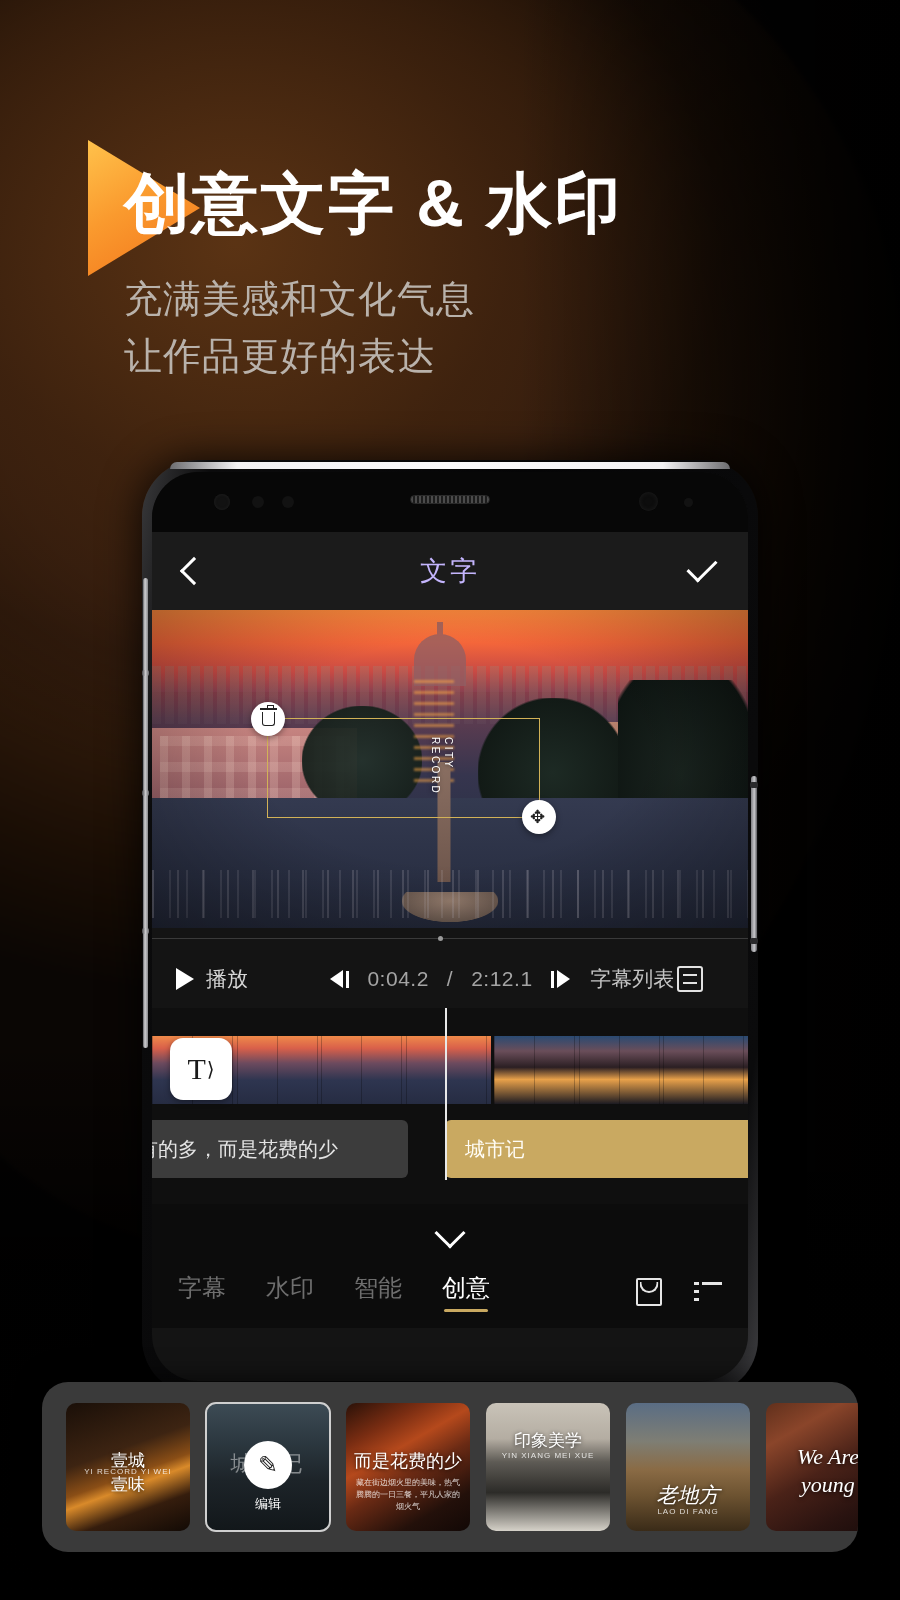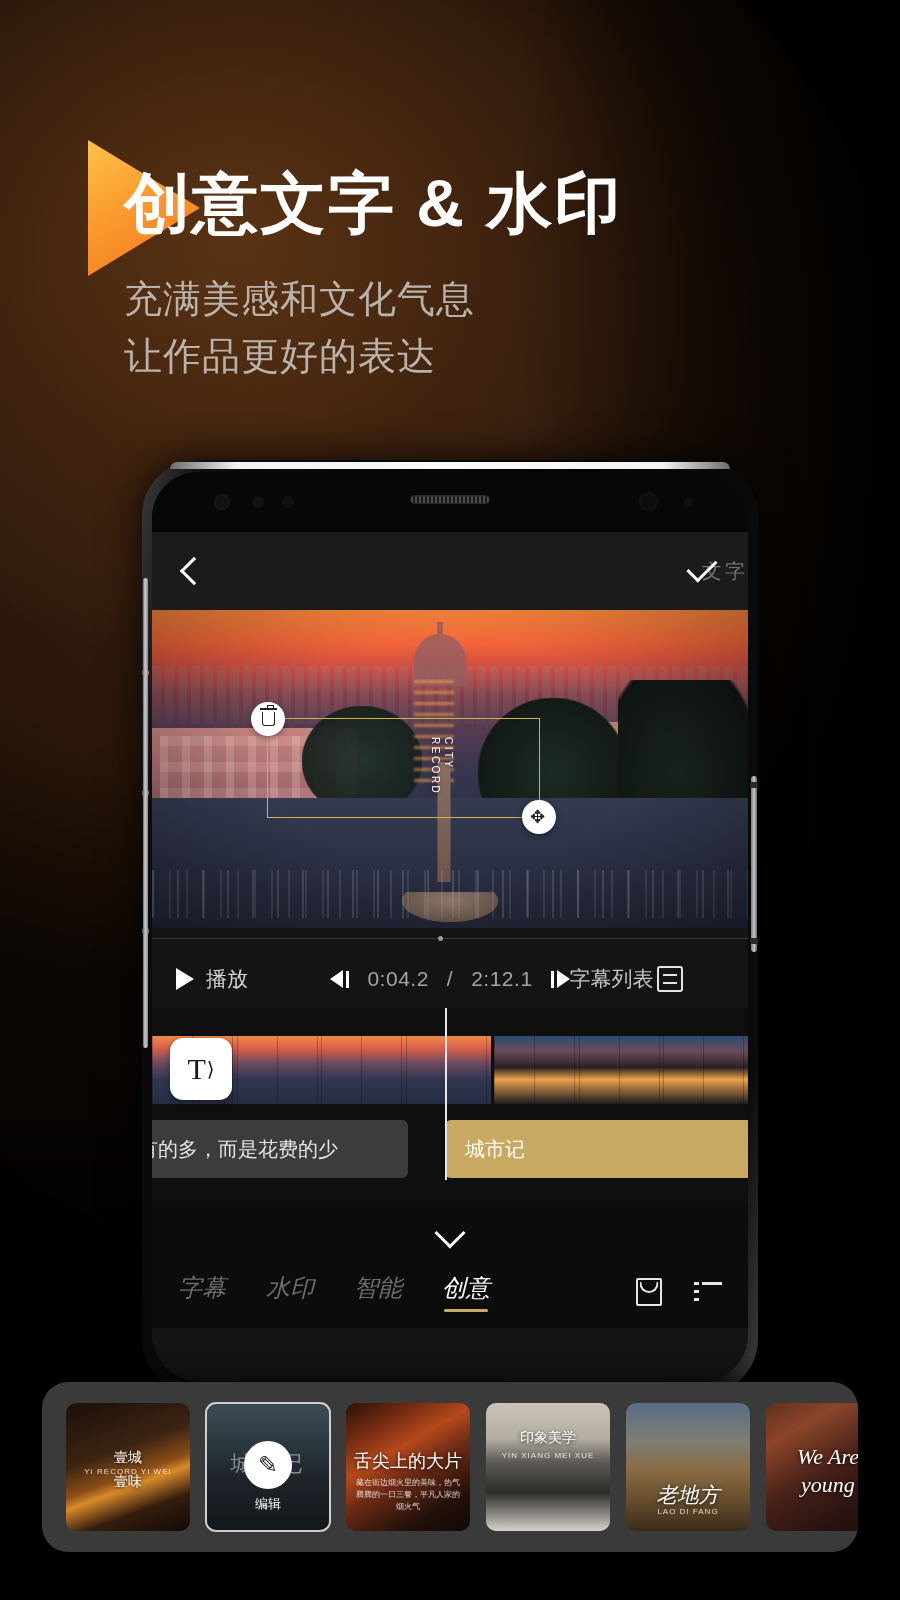"文字" .hdr-title { color: #737373 -> #c4b5fd; font-size: 20px -> 27px; text-align: right -> center }
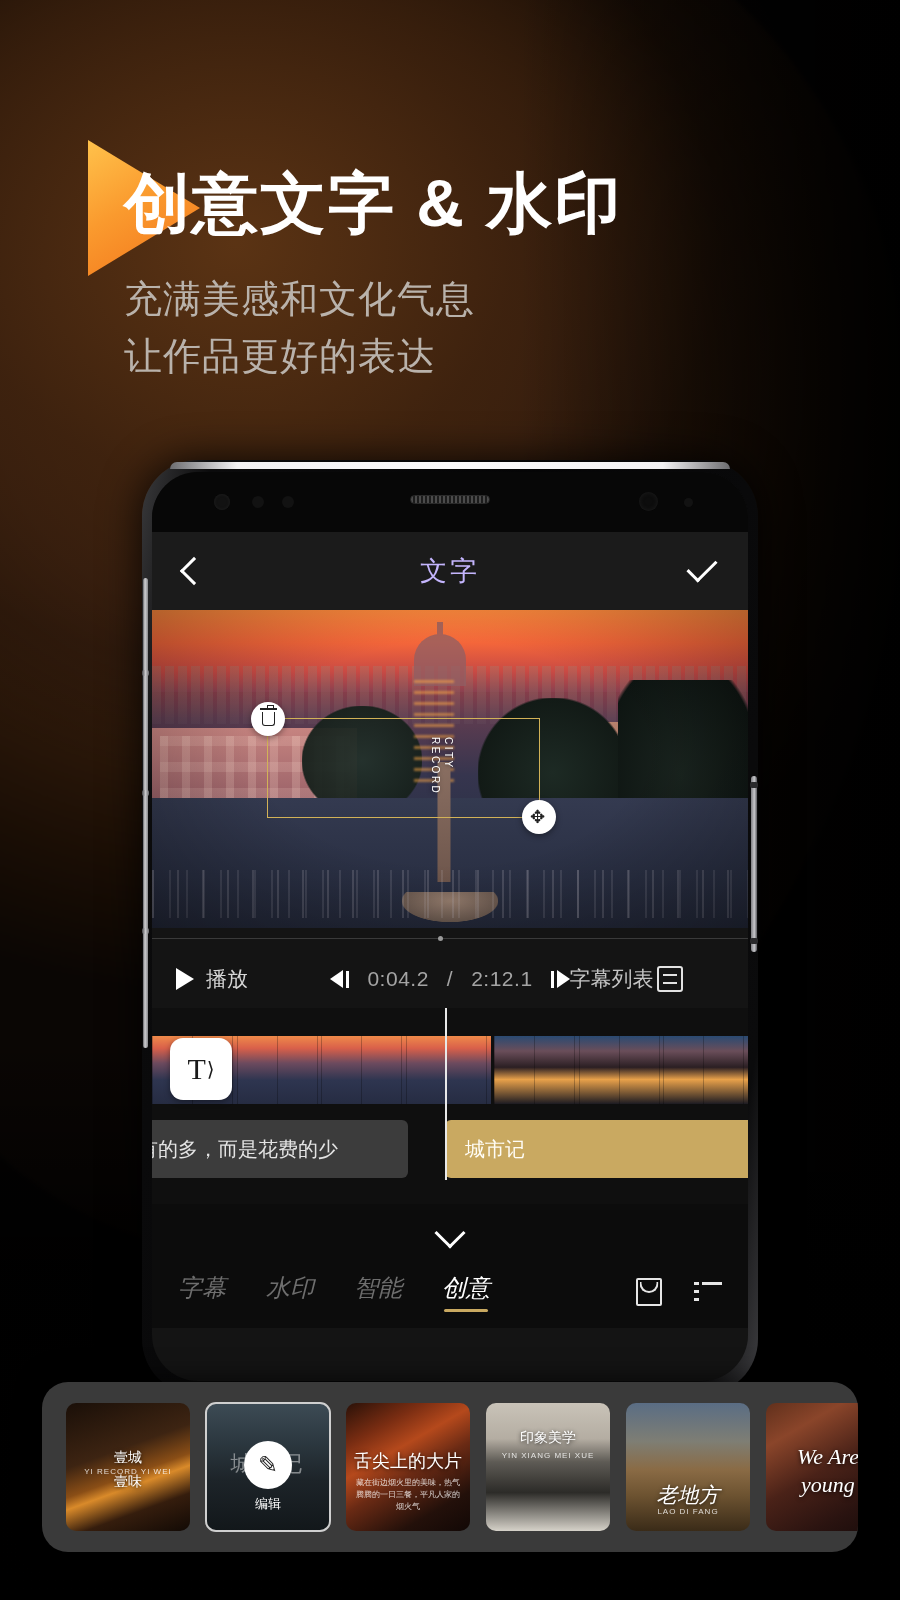"字幕列表" .ctrl-right { justify-content: flex-start -> center }
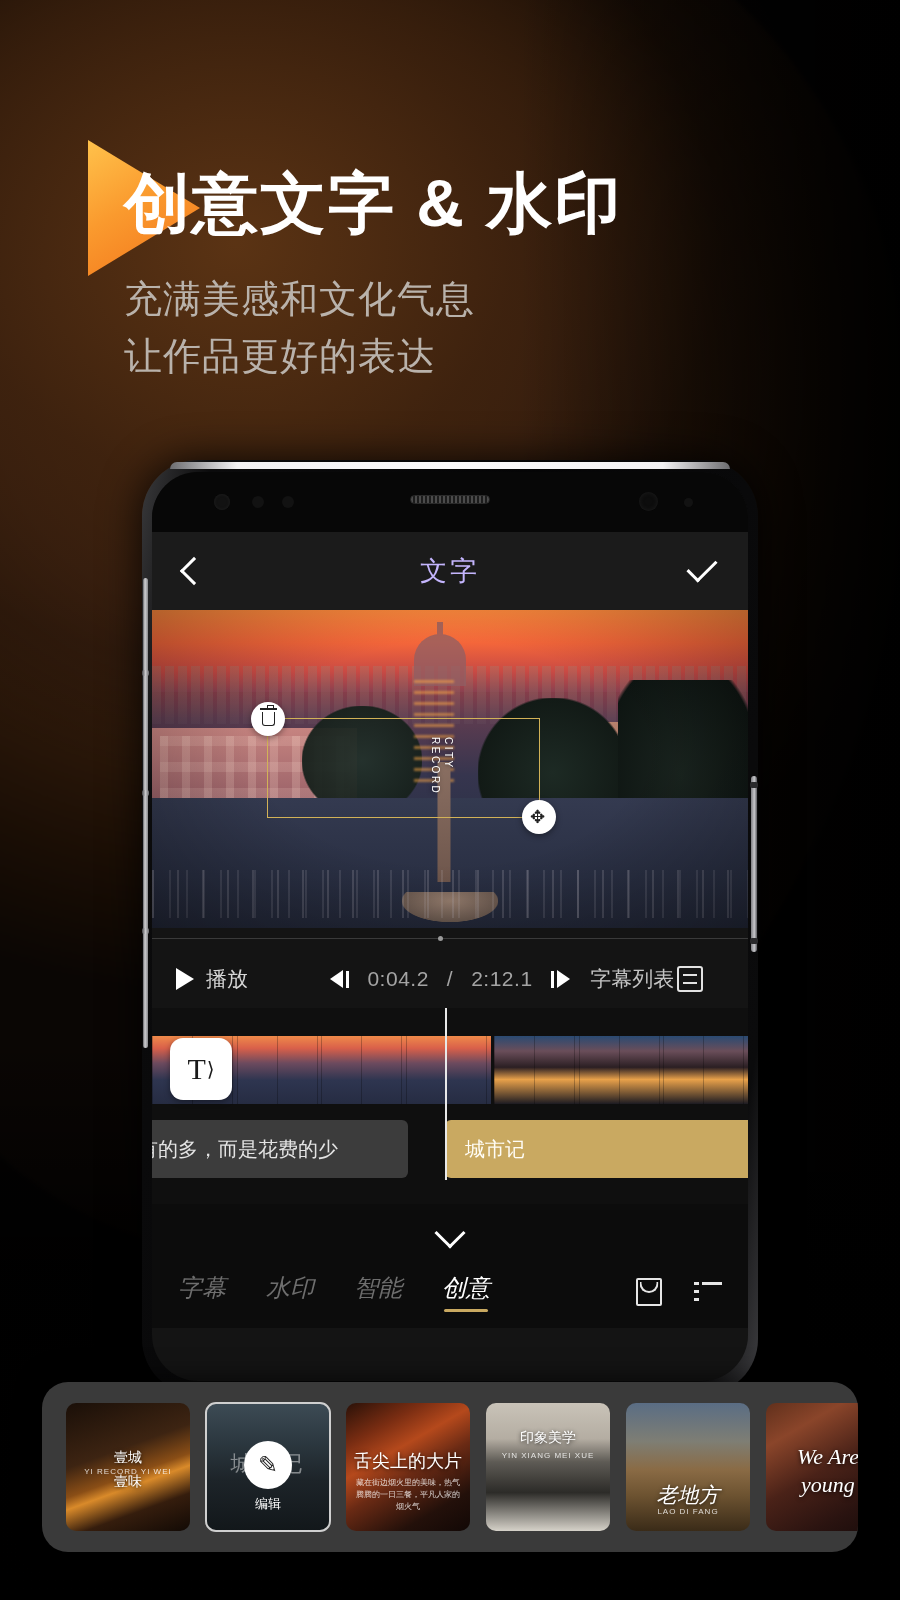"字幕" .tabs-wrap { font-style: italic -> none }
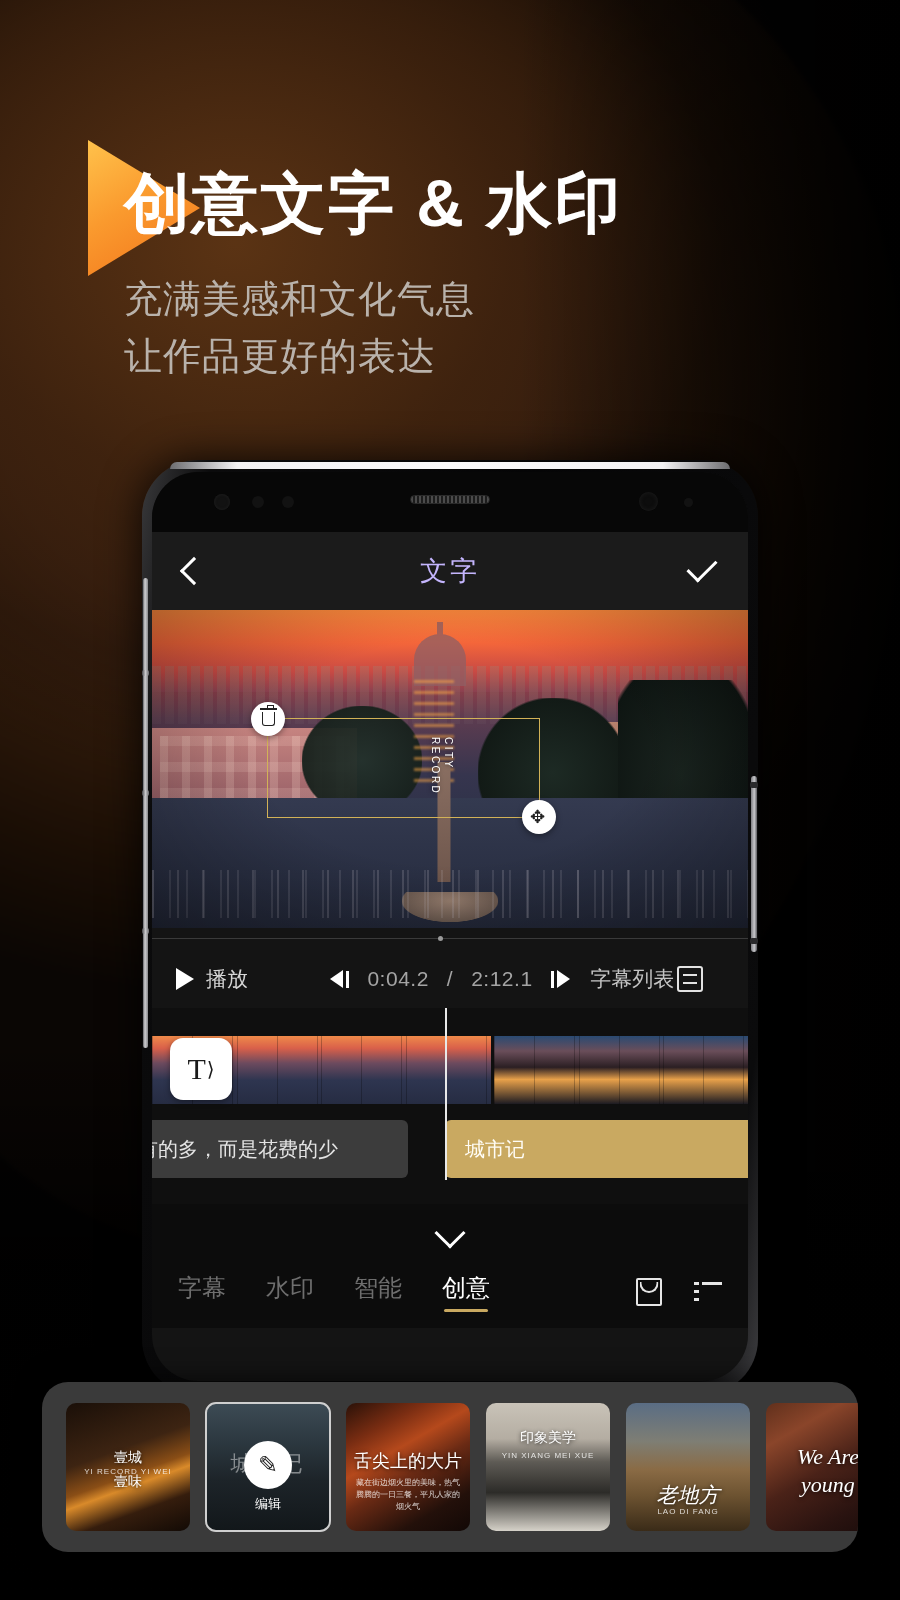"印象美学" .tc-label { font-size: 14px -> 17px }
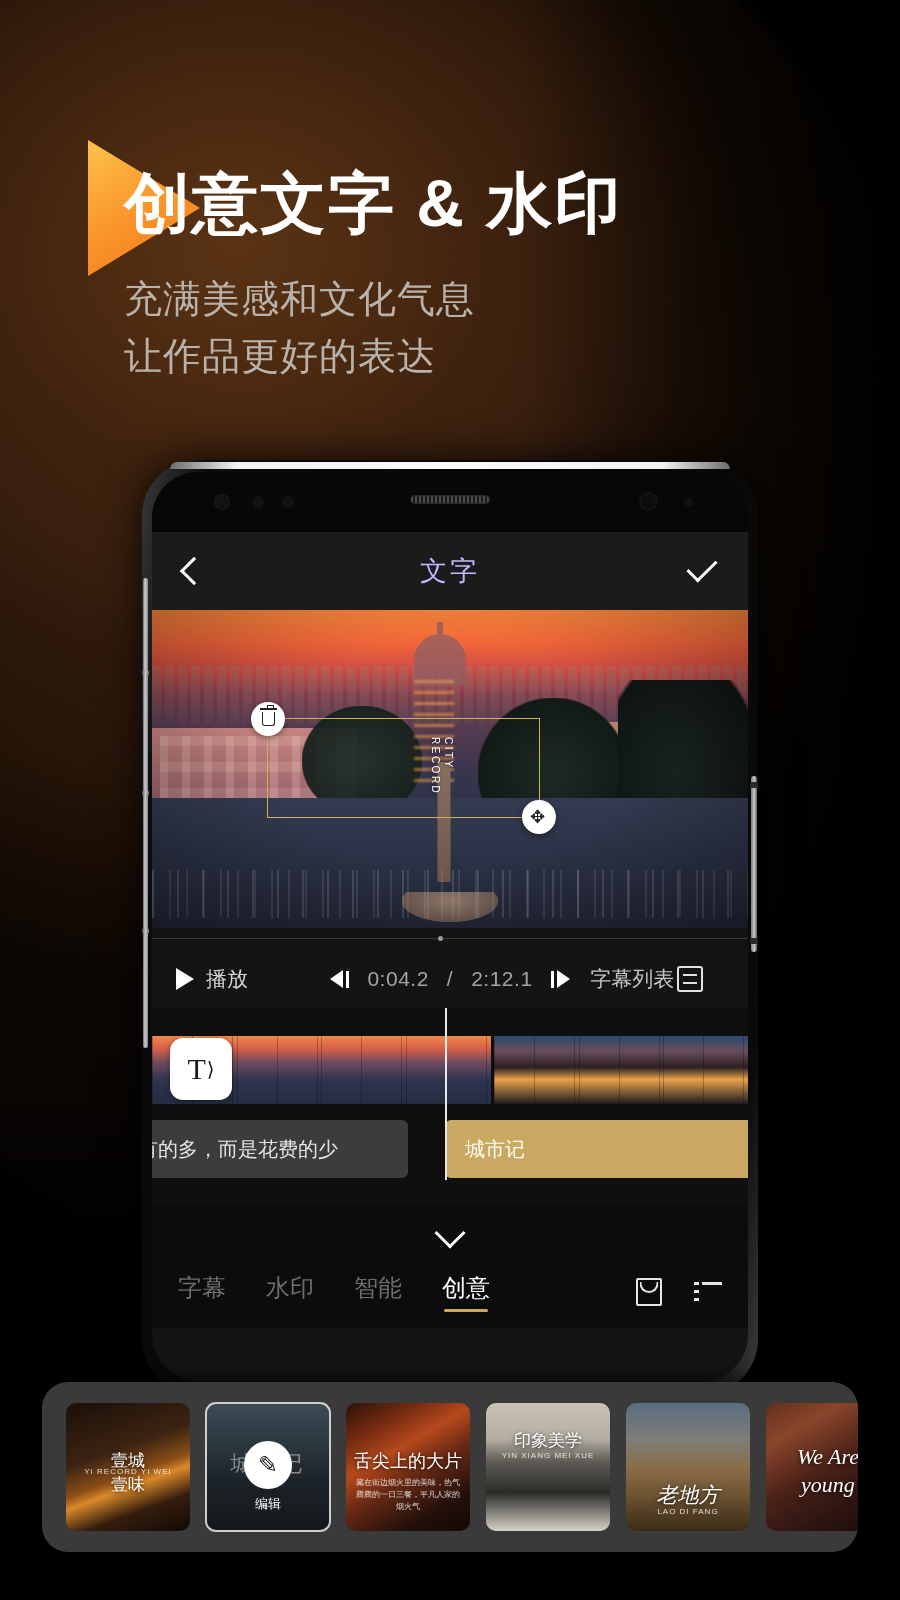"舌尖上的大片" div.tc-label { text: 舌尖上的大片 -> 而是花费的少 }
